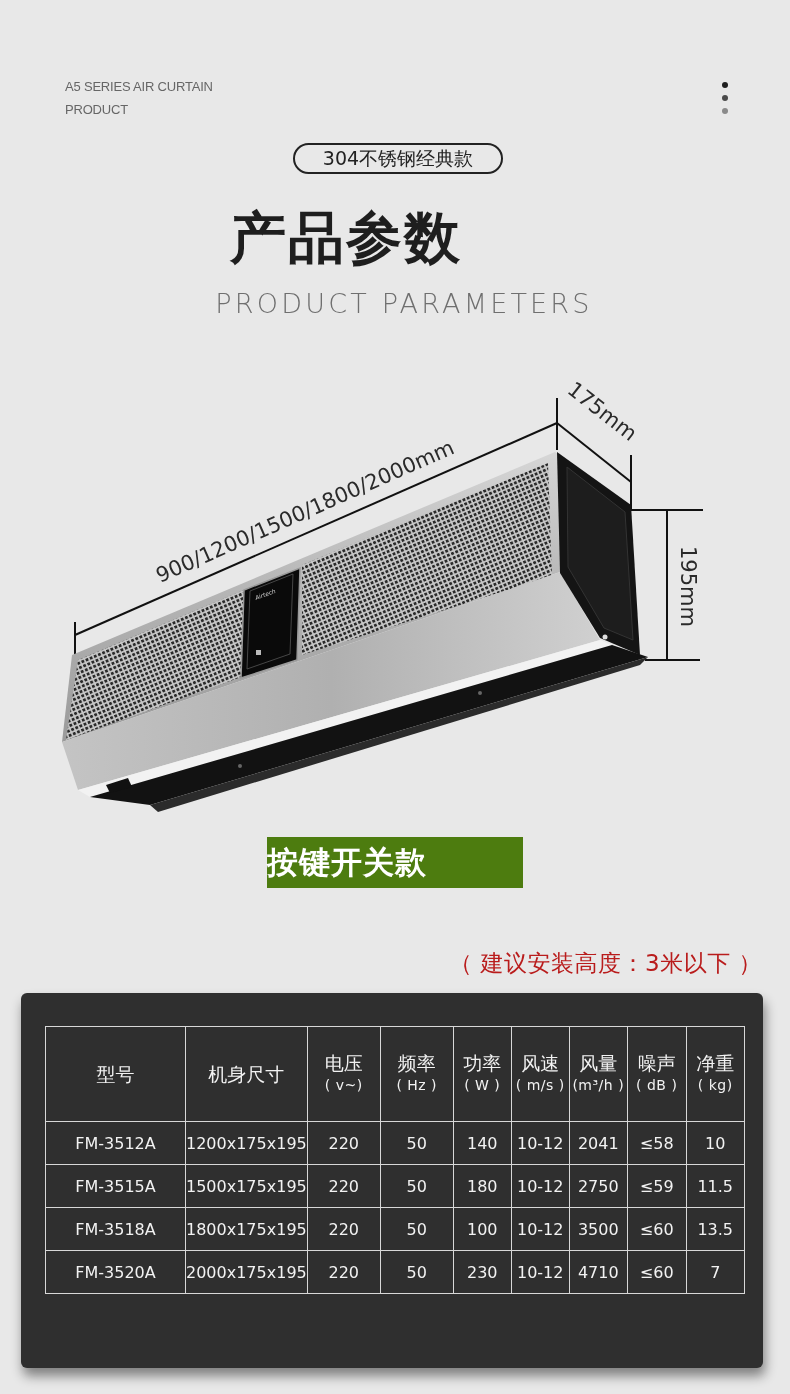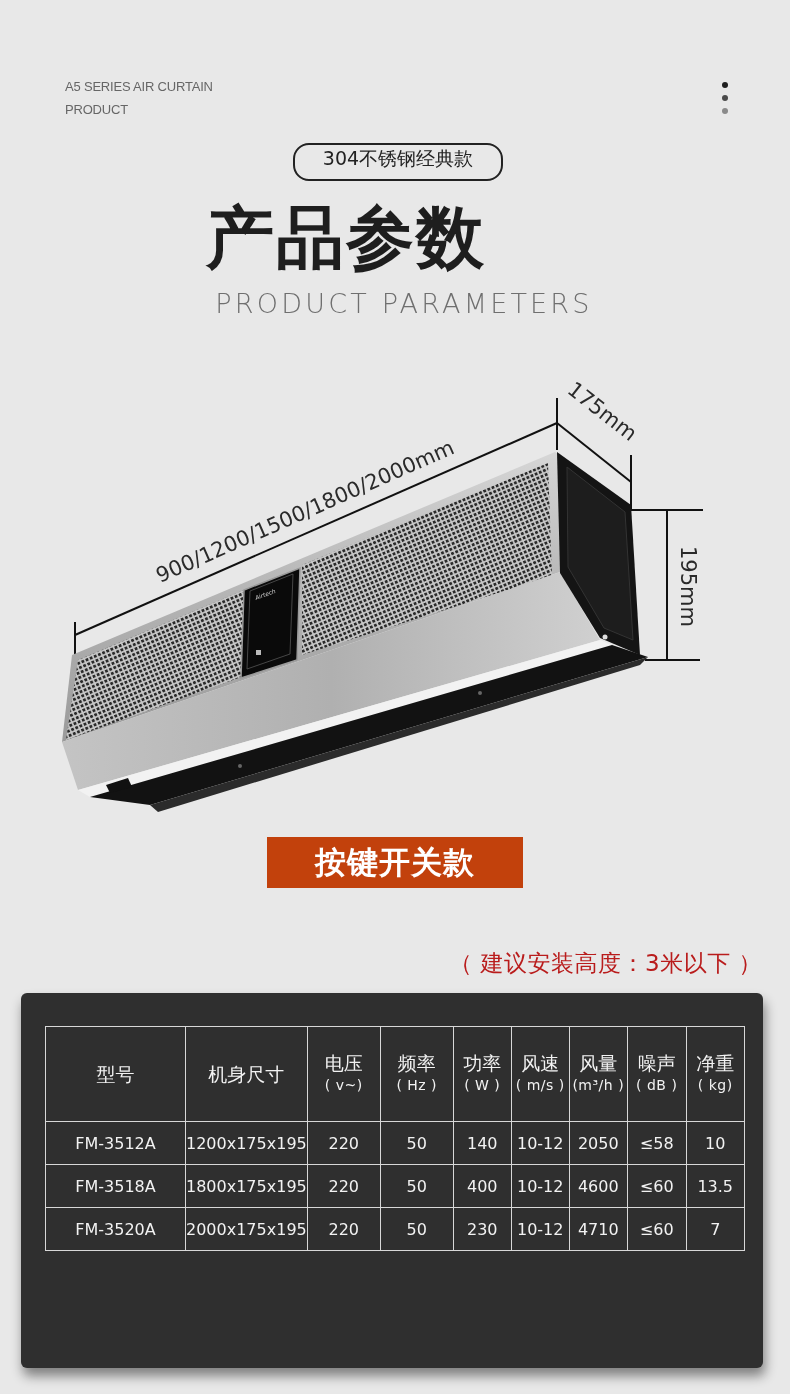"304不锈钢经典款" .badge { height: 38px -> 31px }
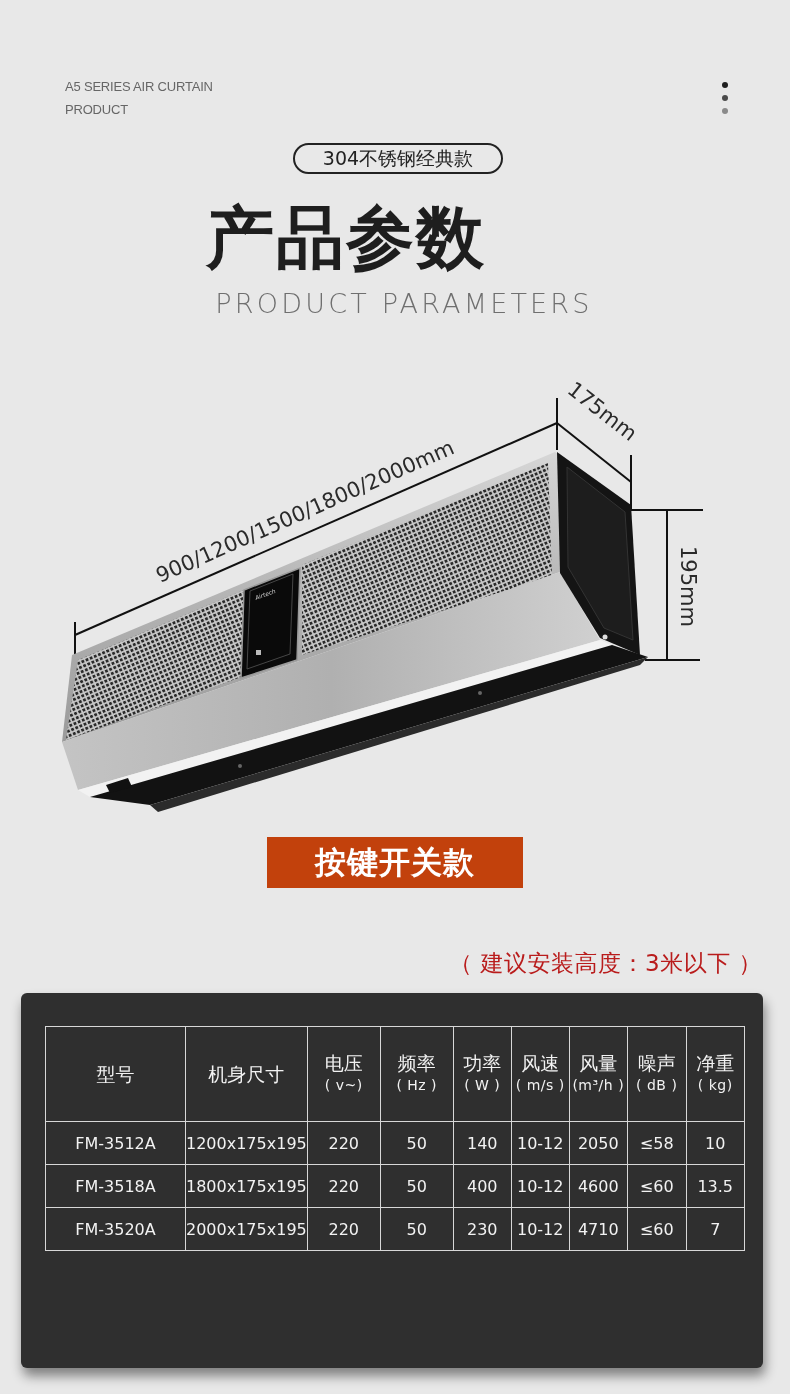"产品参数" .title { font-size: 68px -> 56px }
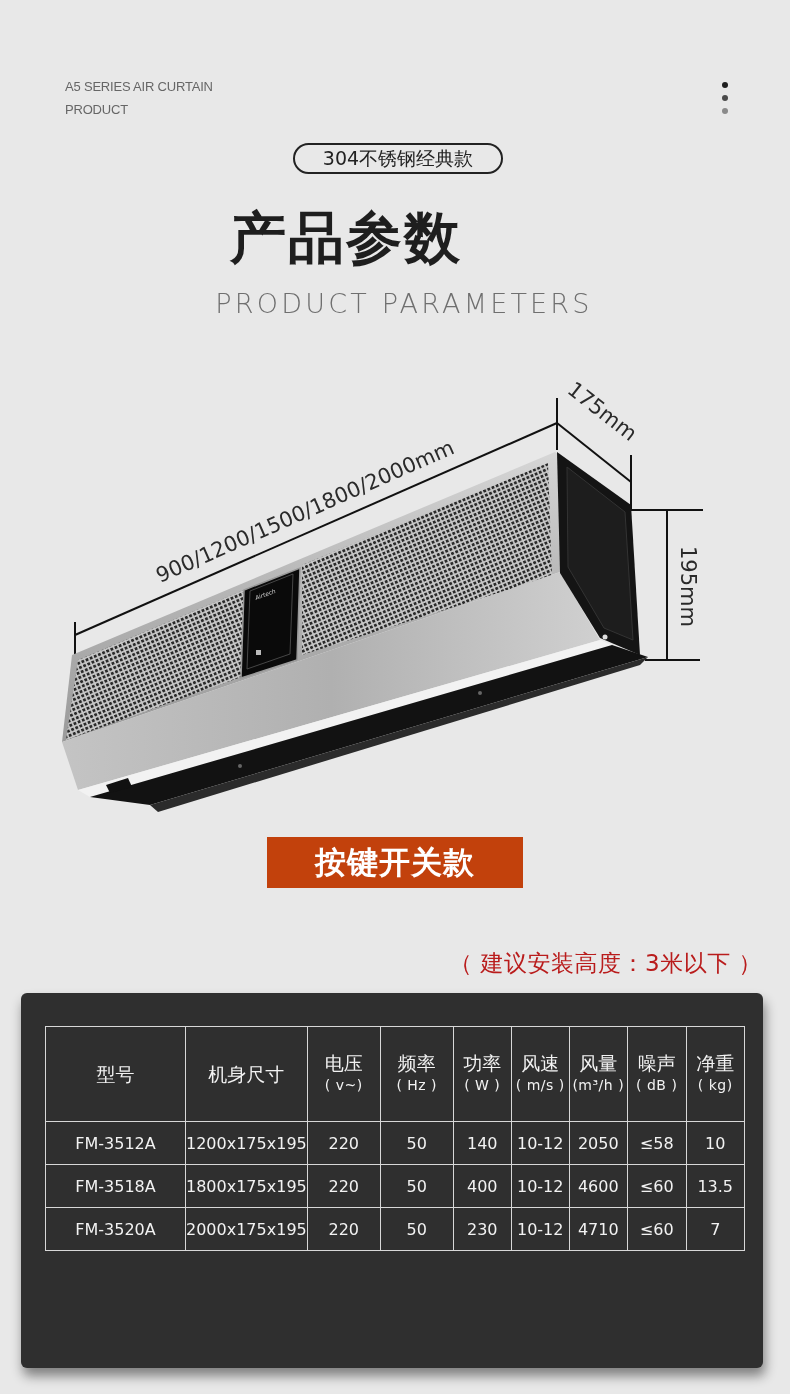"按键开关款" .variant { background: #c2410c -> #4d7c0f; text-align: center -> left }
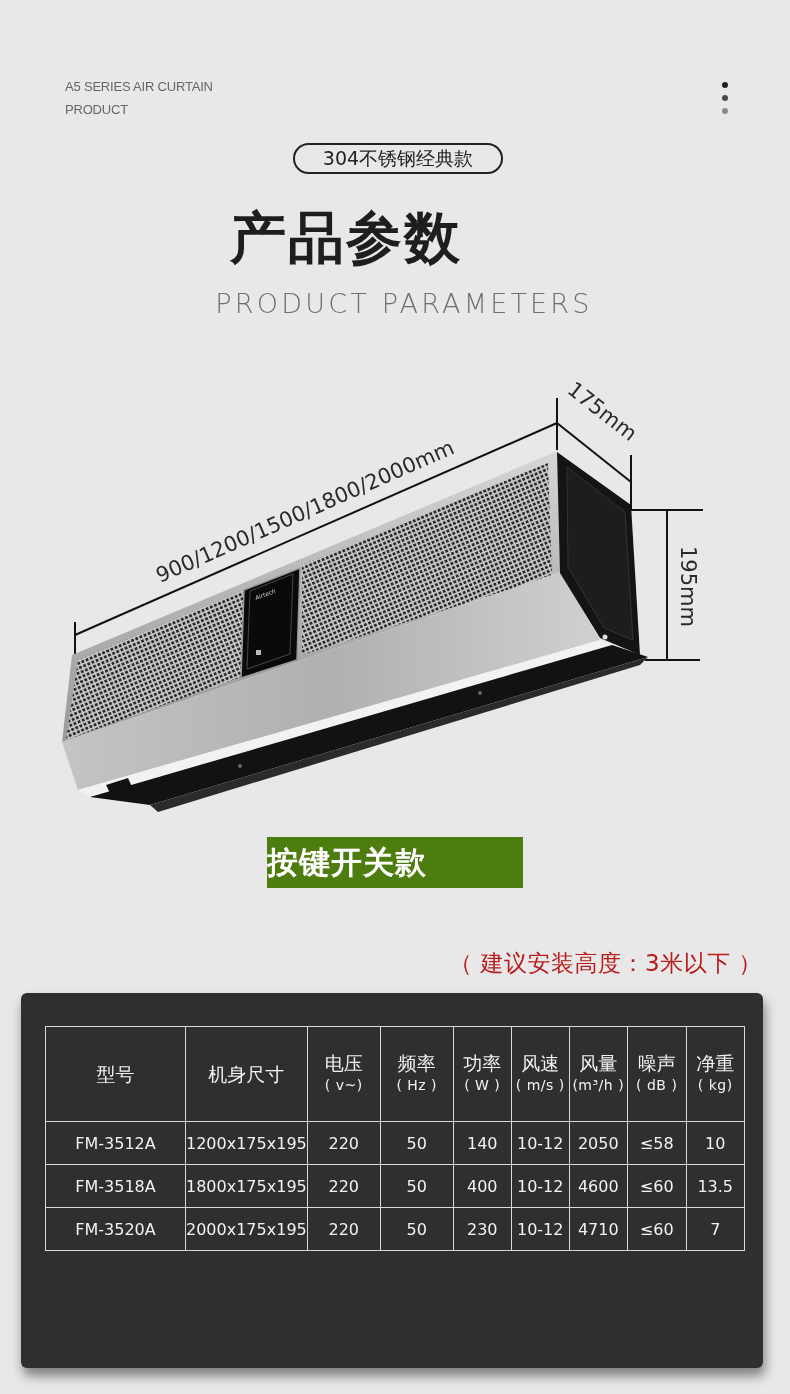"2050" td { text: 2050 -> 2041 }
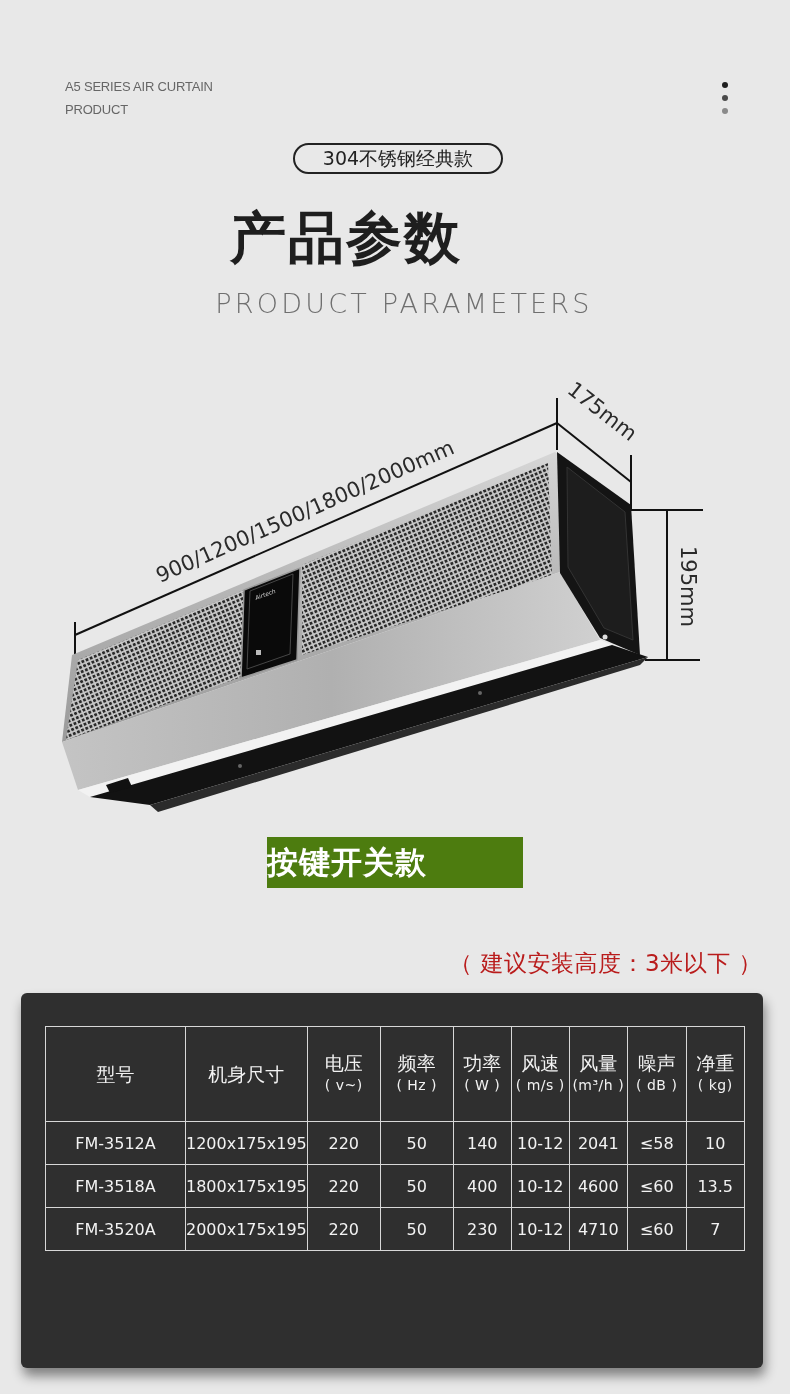"FM-3515A" tr { html: none -> <tr> <td>FM-3515A</td> <td>1500x175x195</td> <td>220</td> <td>50</td> <td>180</td> <td>10-12</td> <td>2750</td> <td>≤59</td> <td>11.5</td> </tr> }
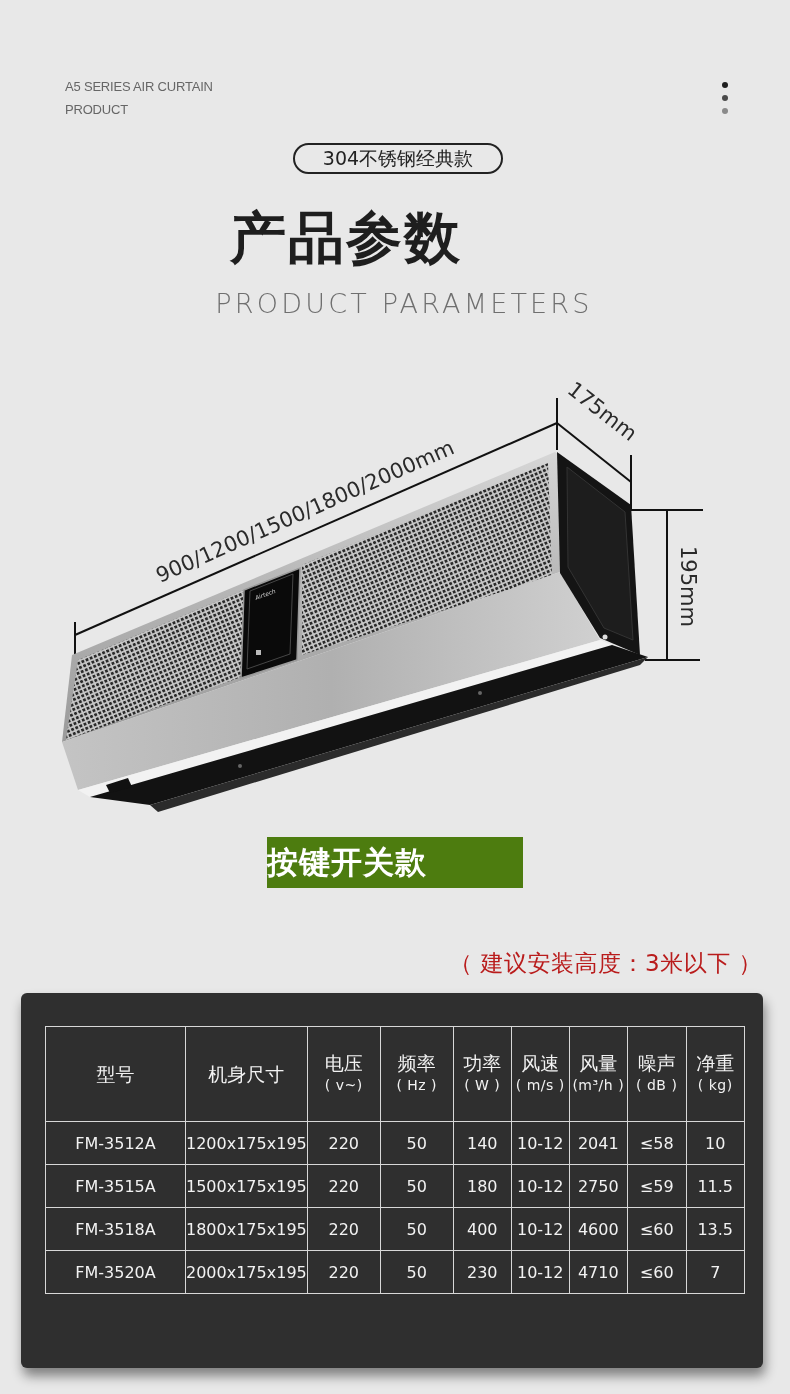"400" td { text: 400 -> 100 }
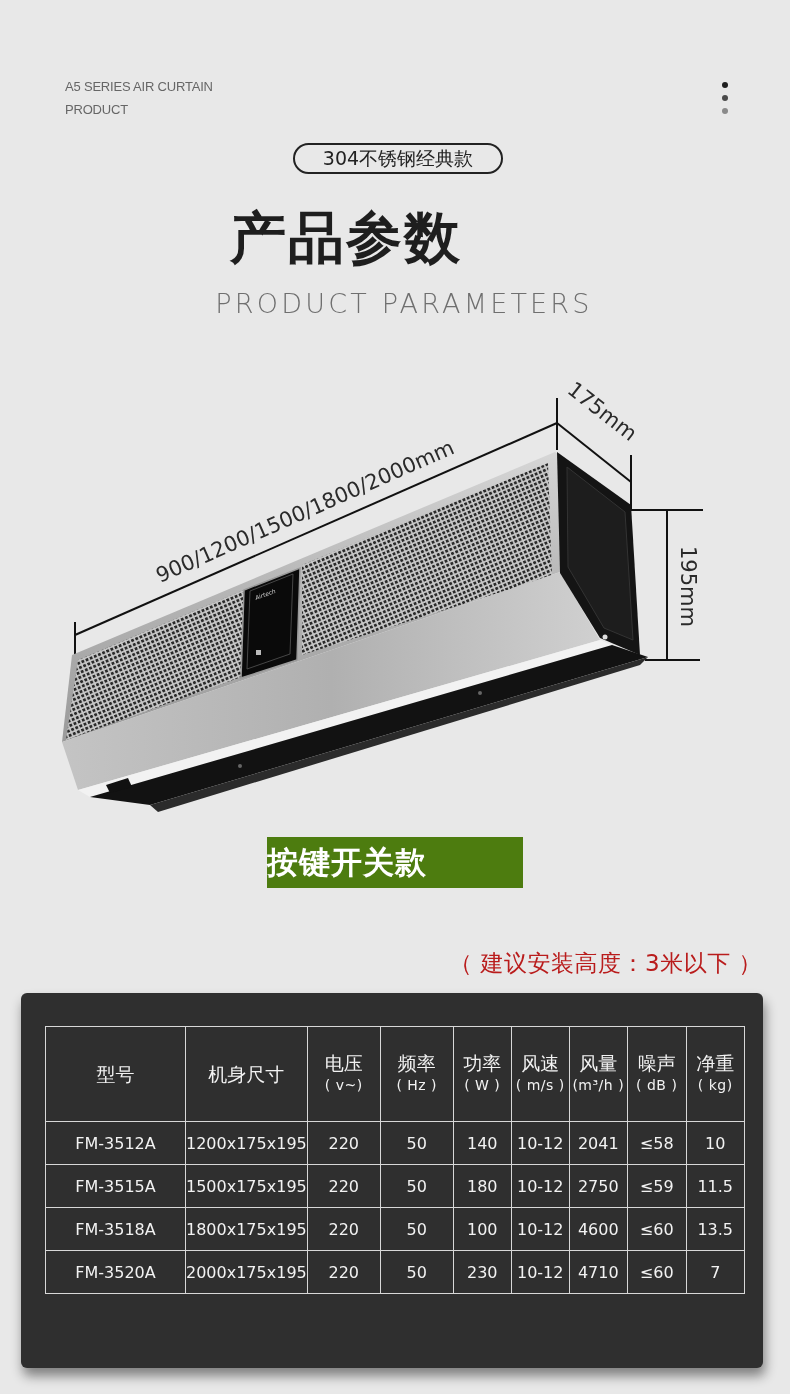"4600" td { text: 4600 -> 3500 }
